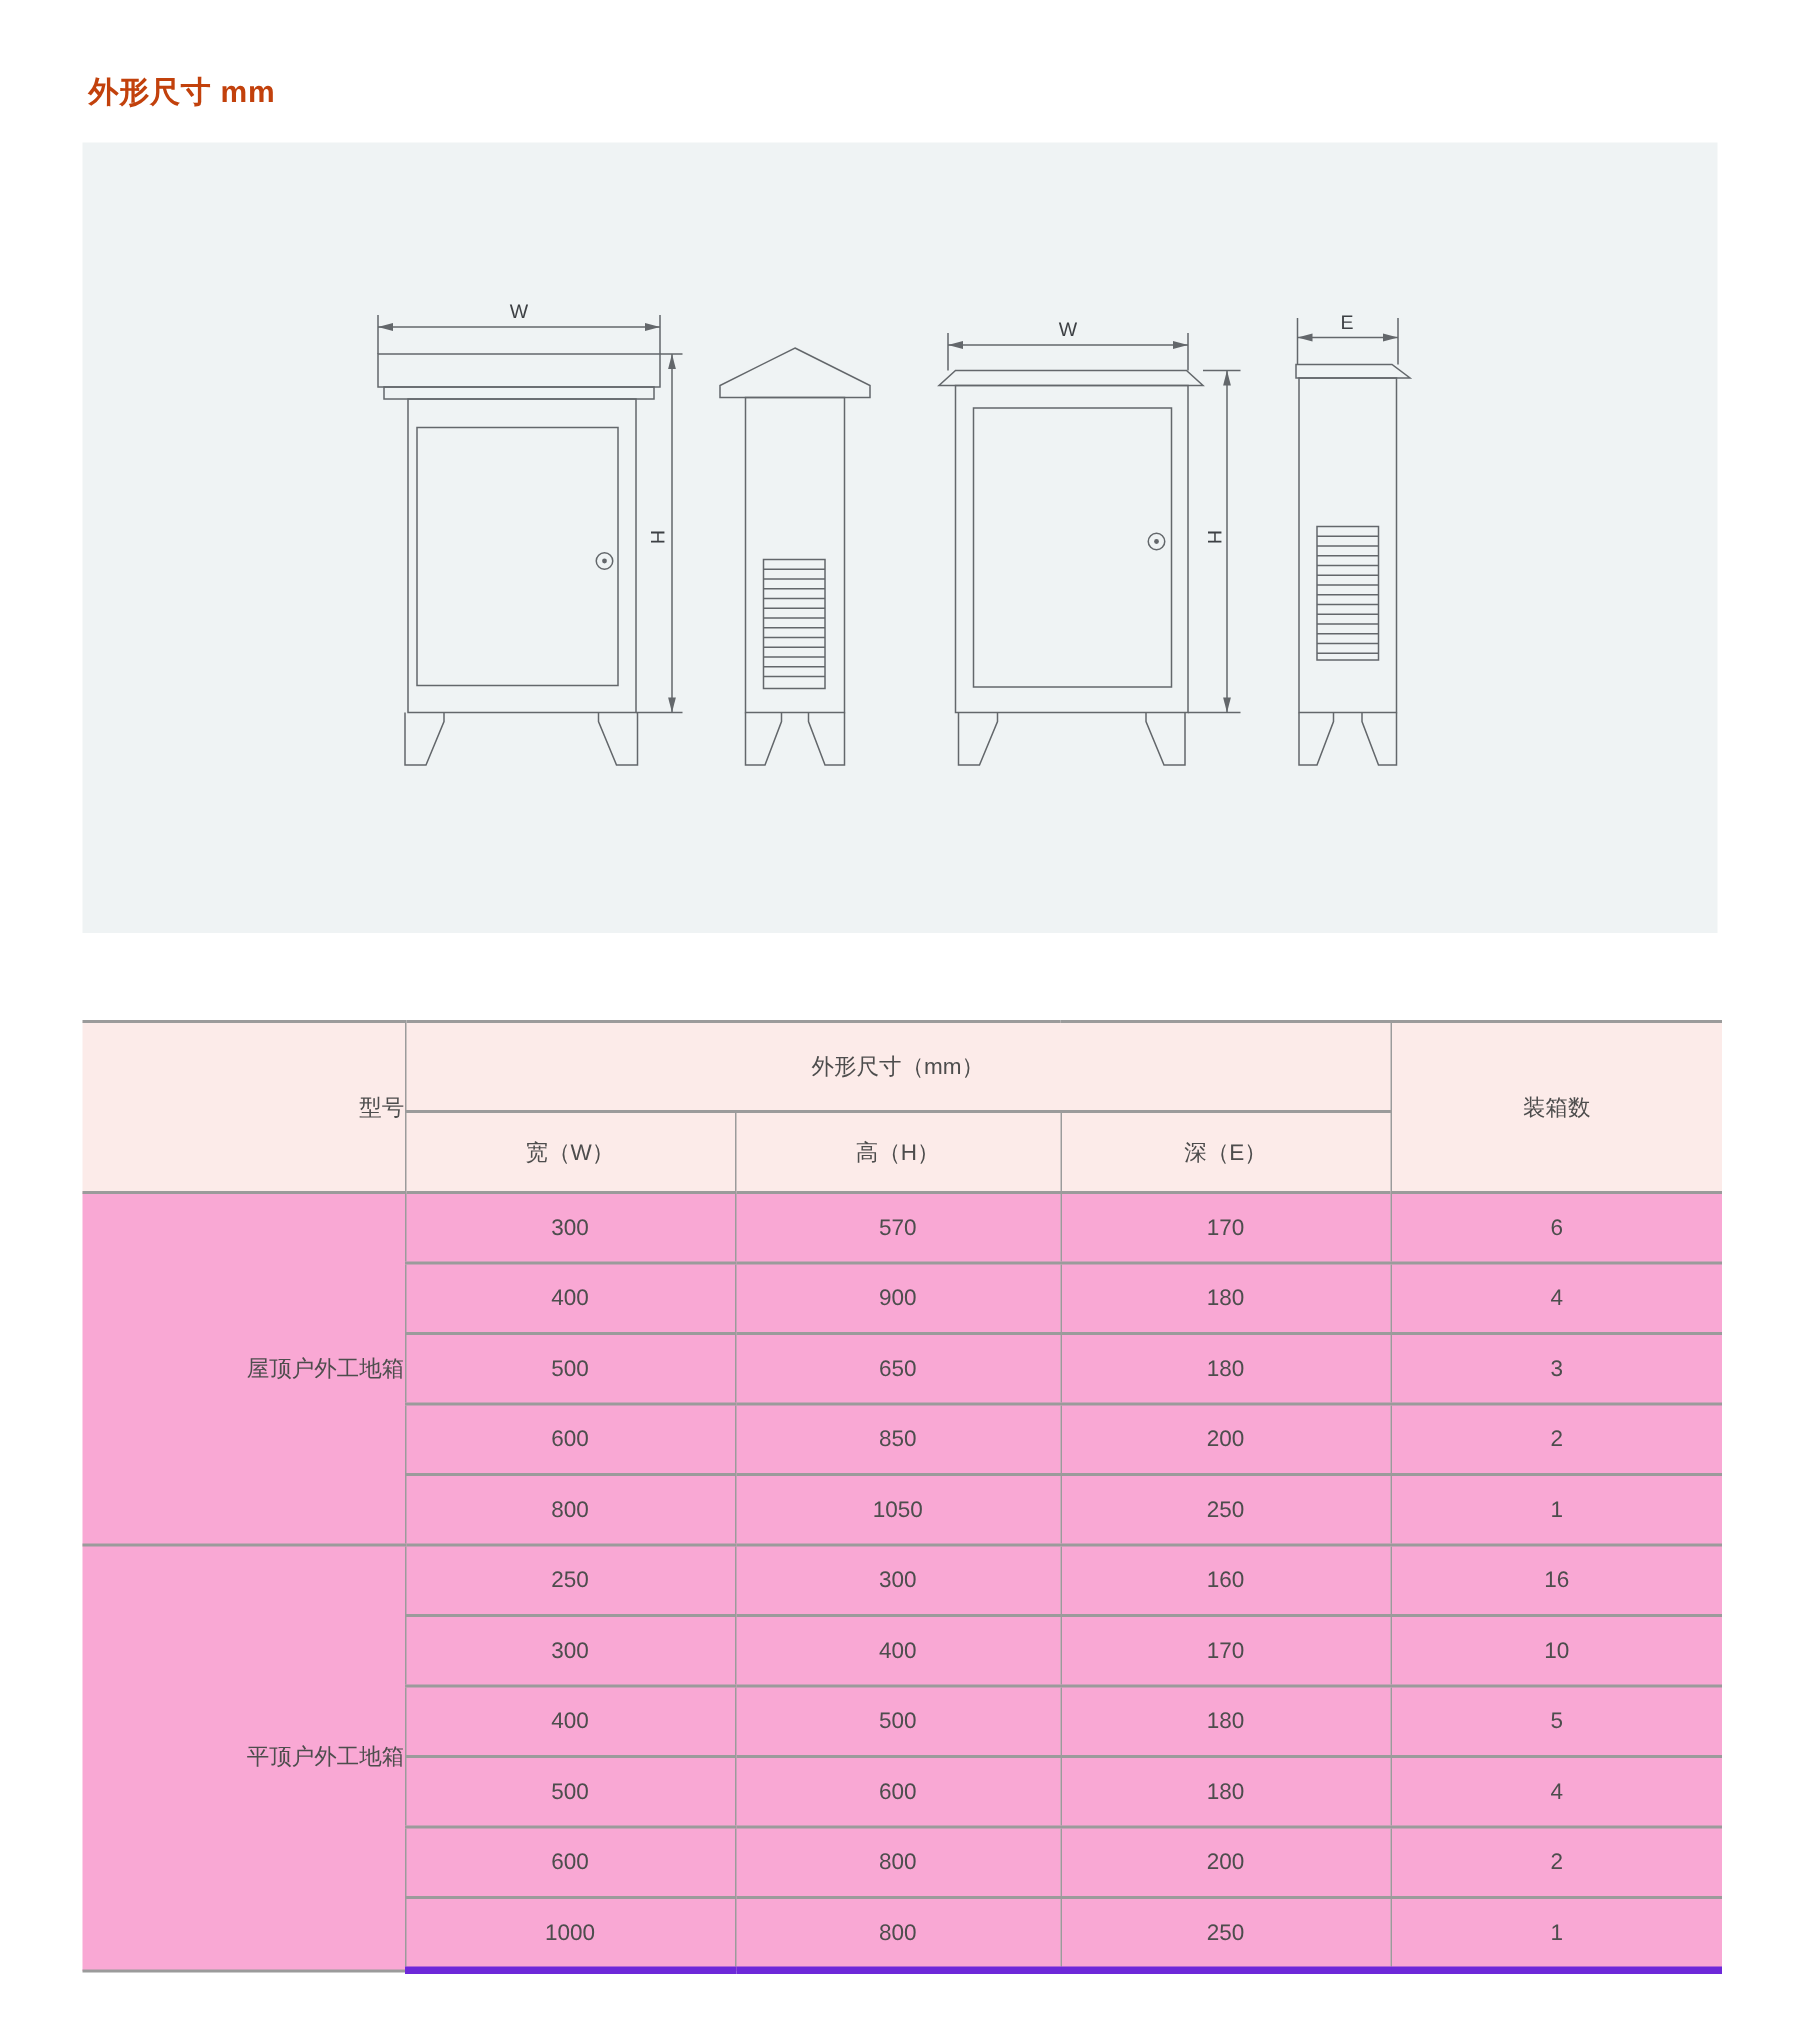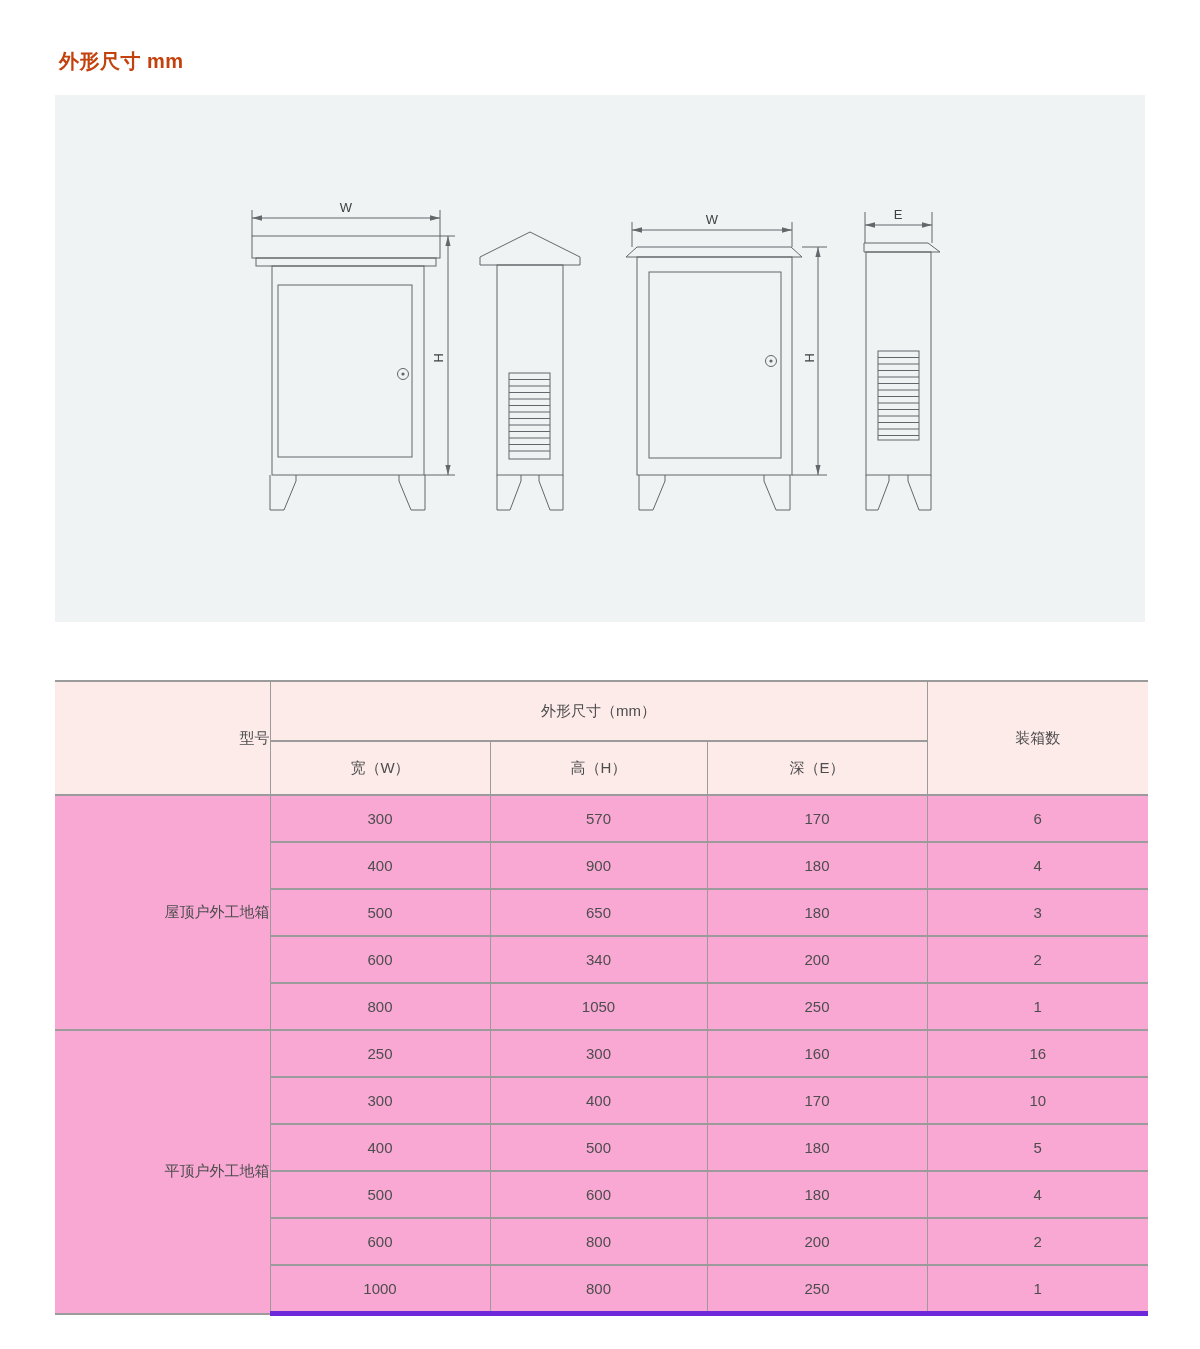"340" td { text: 340 -> 850 }
